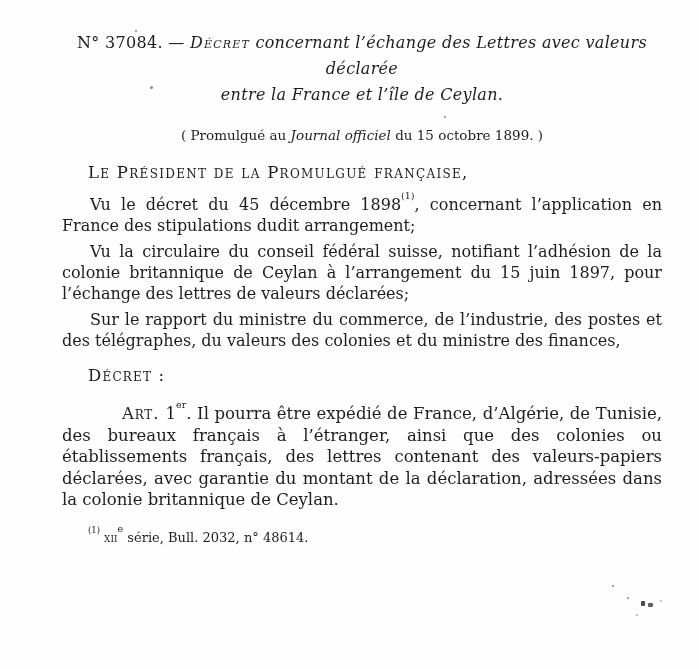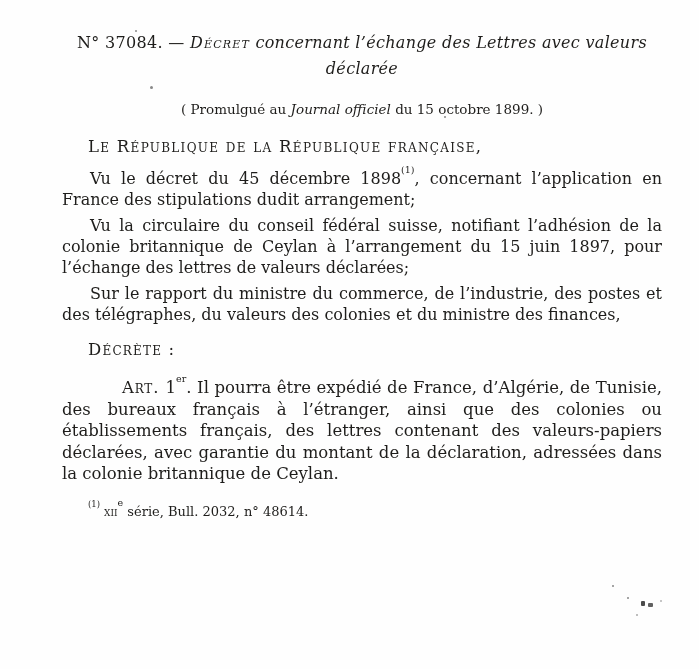"entre la France et l’île" span { html: none -> <span>entre la France et l’île de Ceylan.</span> }
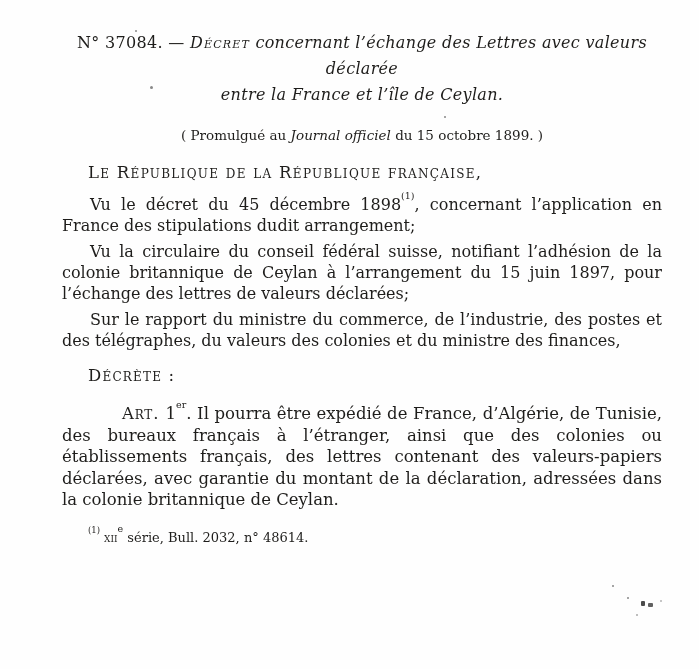"Le République de la République" p.salutation { text: République de la République -> Président de la Promulgué }
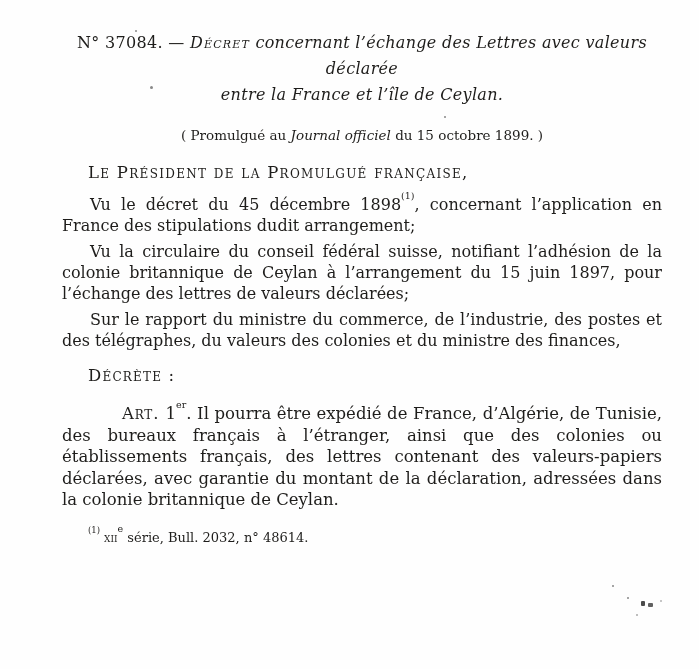"Décrète :" p.decree-verb { text: Décrète -> Décret }
